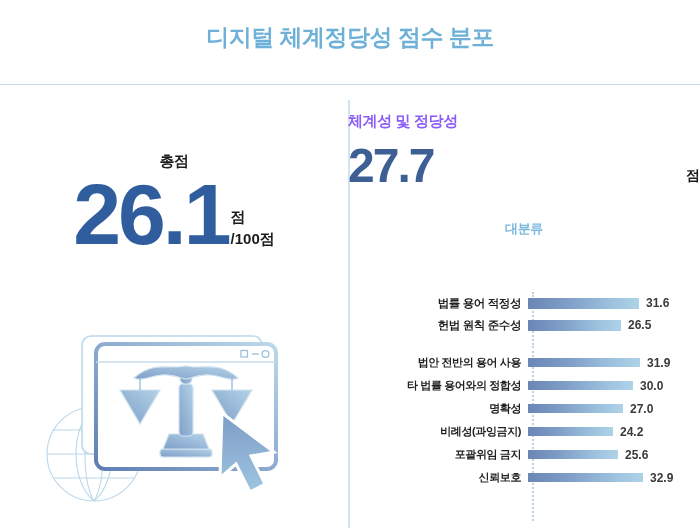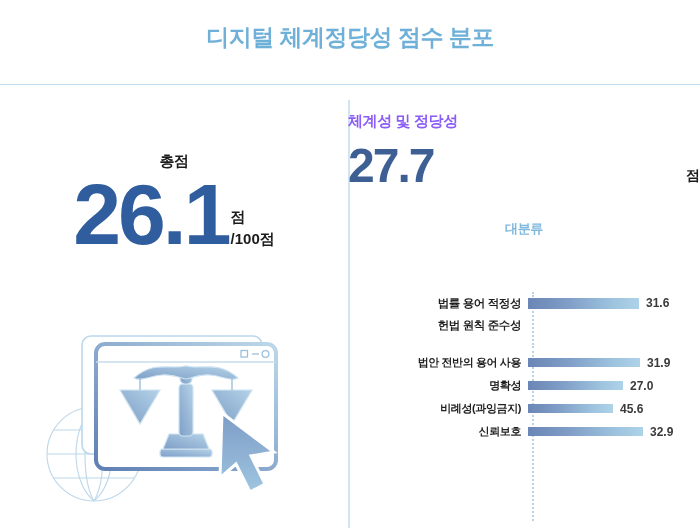"26.5" div.bar-area { html: none -> <div> <div></div> <div>26.5</div> </div> }
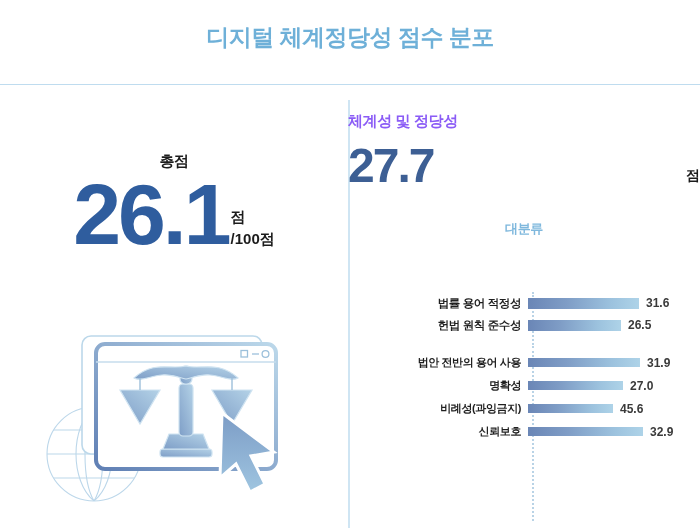"타 법률 용어와의 정합성" div.brow { html: none -> <div> <div>타 법률 용어와의 정합성</div> <div> <div></div> <div>30.0</div> </div> </div> }
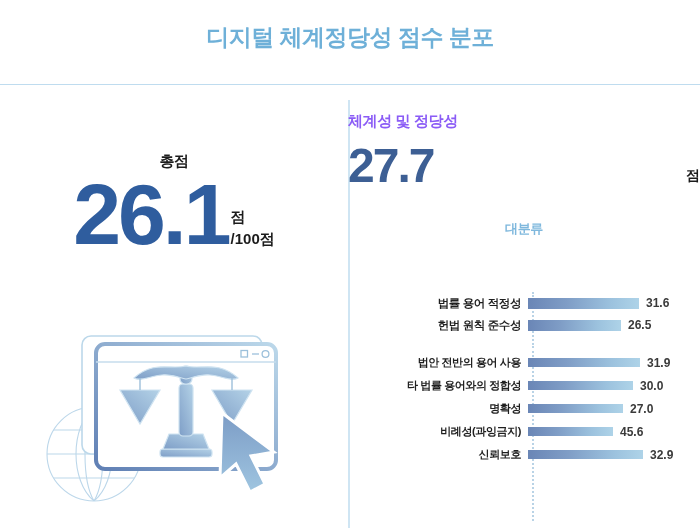"45.6" div.bar-value { text: 45.6 -> 24.2 }
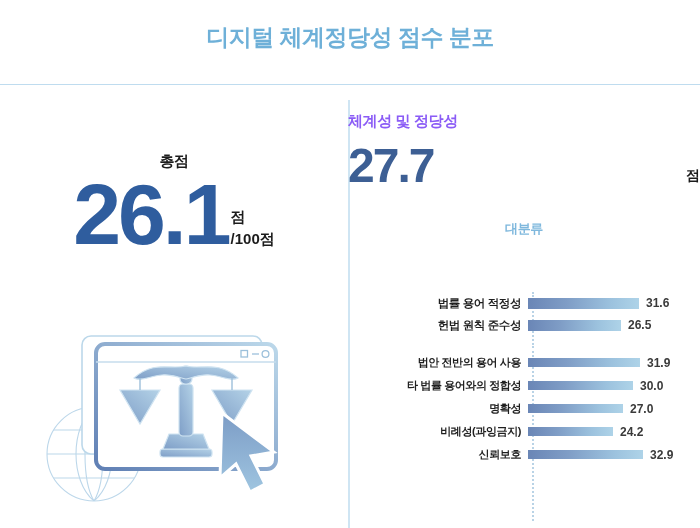"포괄위임 금지" div.brow { html: none -> <div> <div>포괄위임 금지</div> <div> <div></div> <div>25.6</div> </div> </div> }
